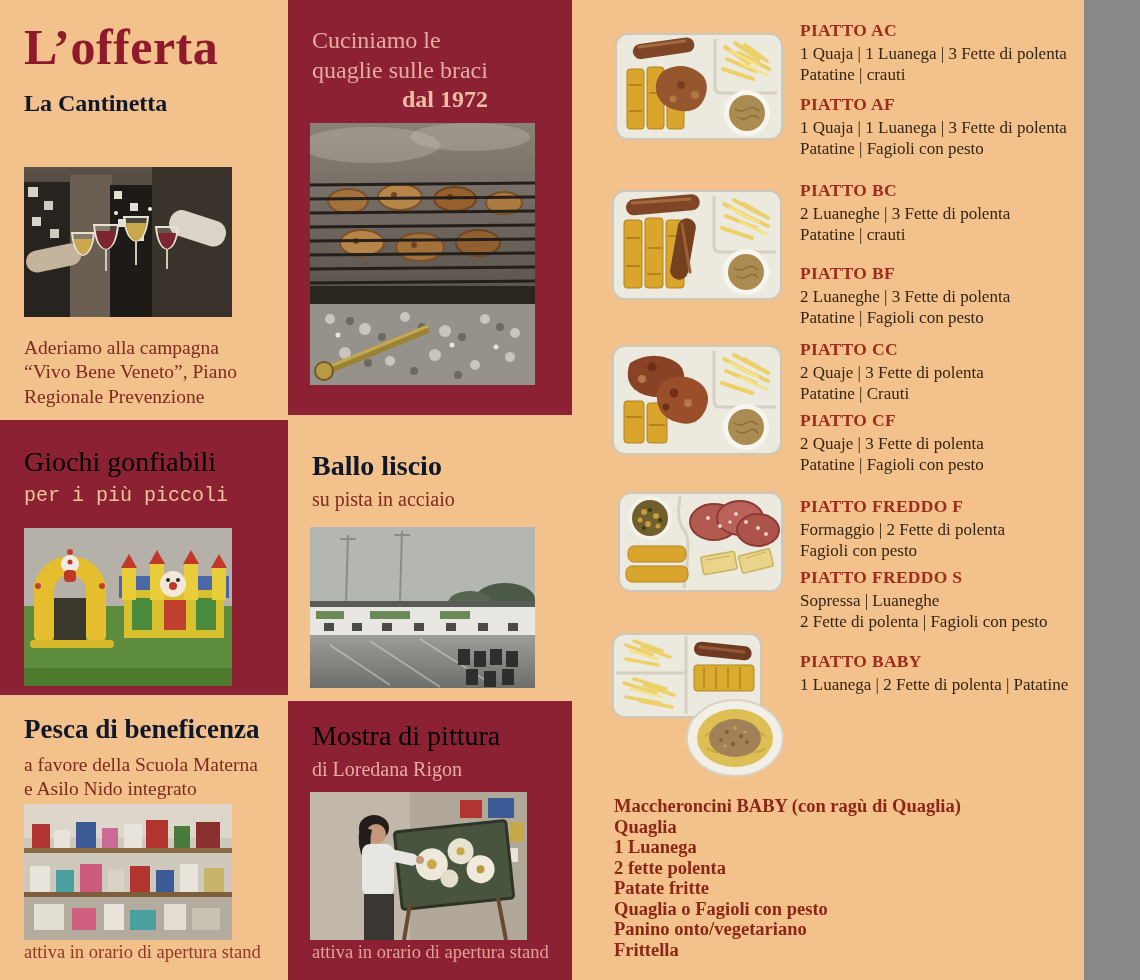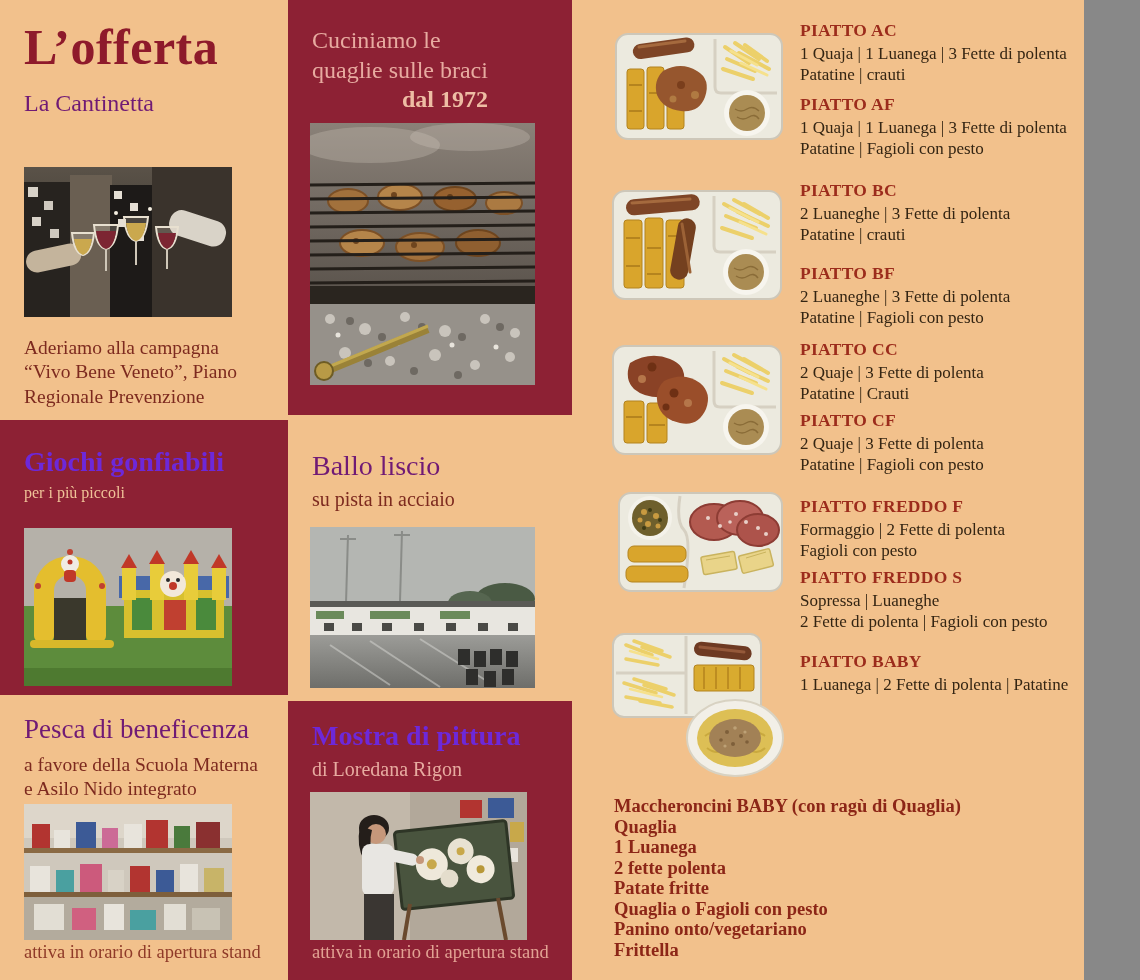"La Cantinetta" .h-crimson { color: #701a75 -> #0f172a; font-weight: normal -> bold }
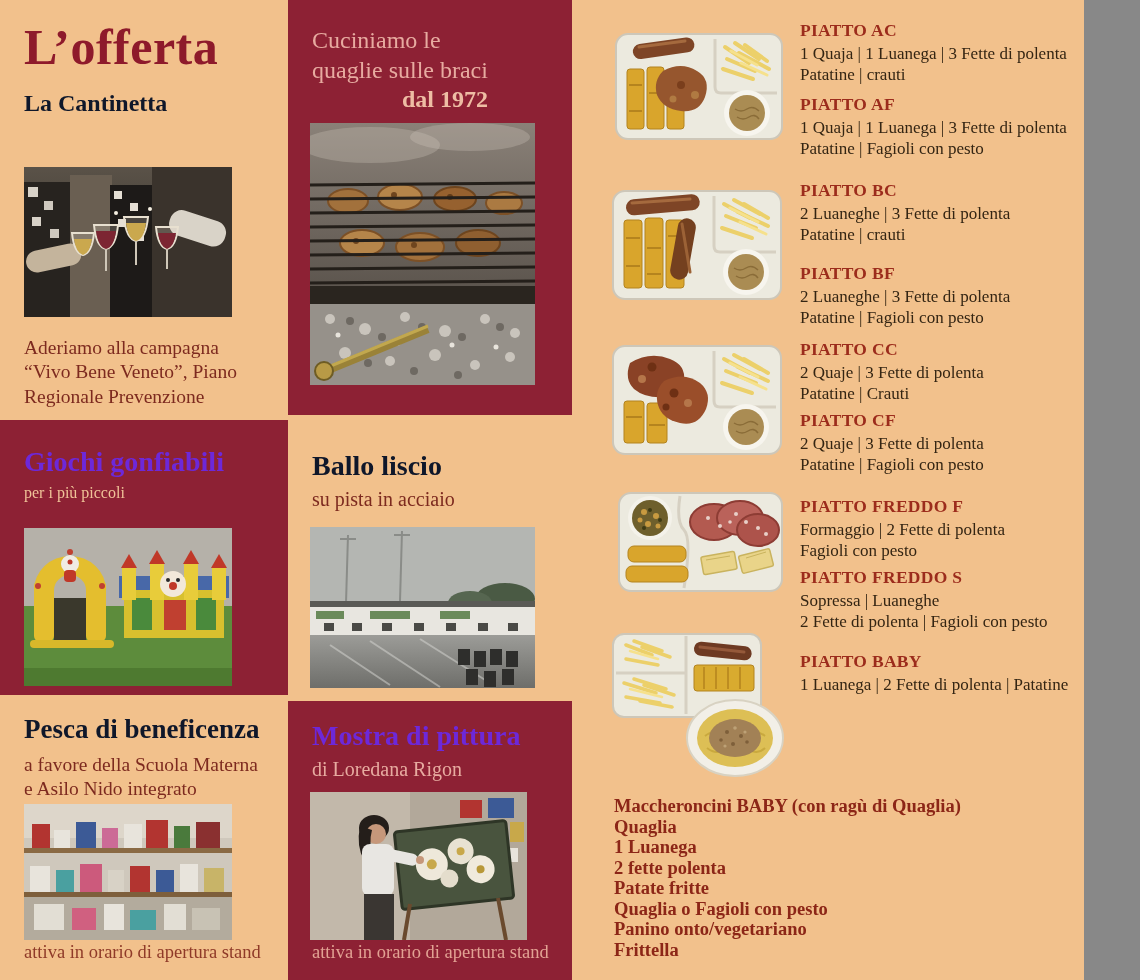"Giochi gonfiabili" .h-cream { color: #6d28d9 -> #000000; font-weight: bold -> normal }
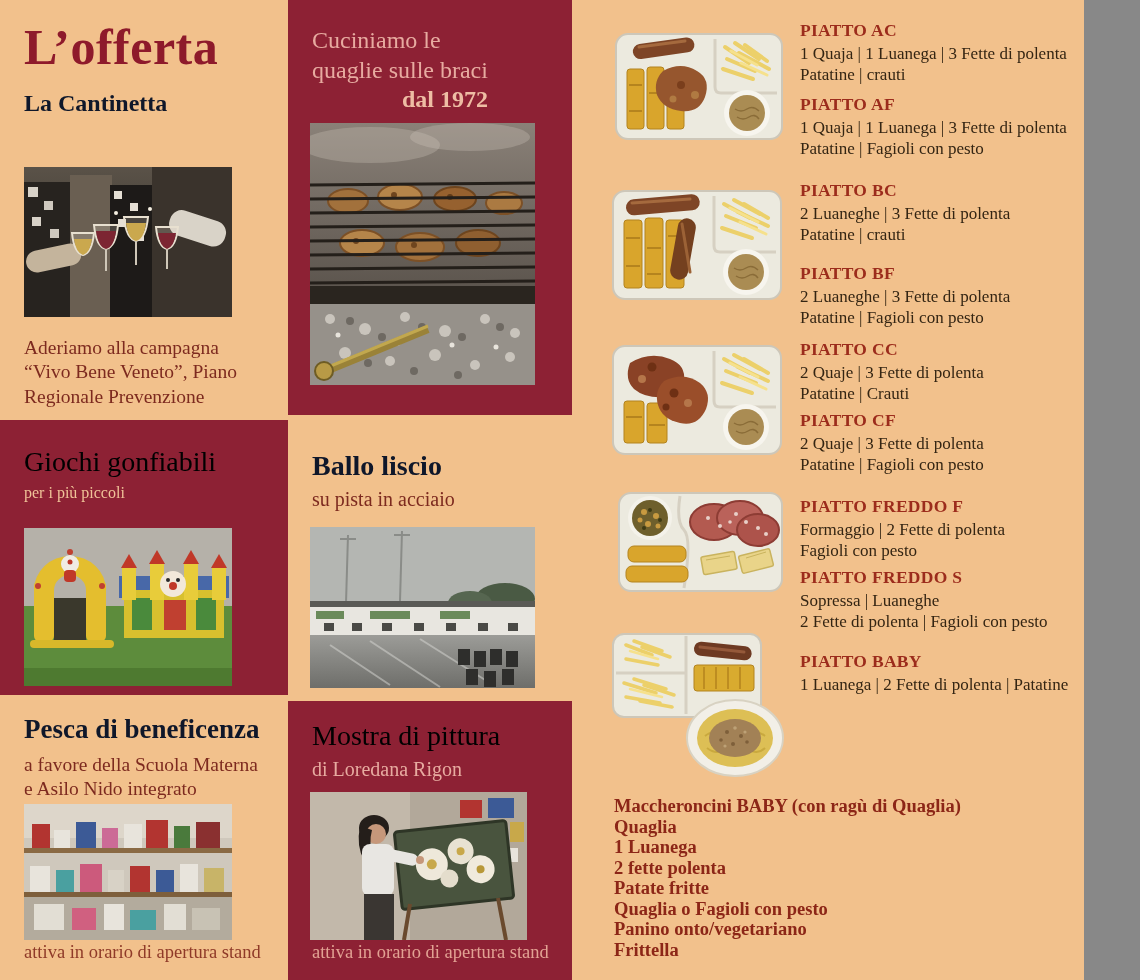"per i più piccoli" div.abs { font-family: none -> Liberation Mono, monospace; font-size: 16px -> 20px }
